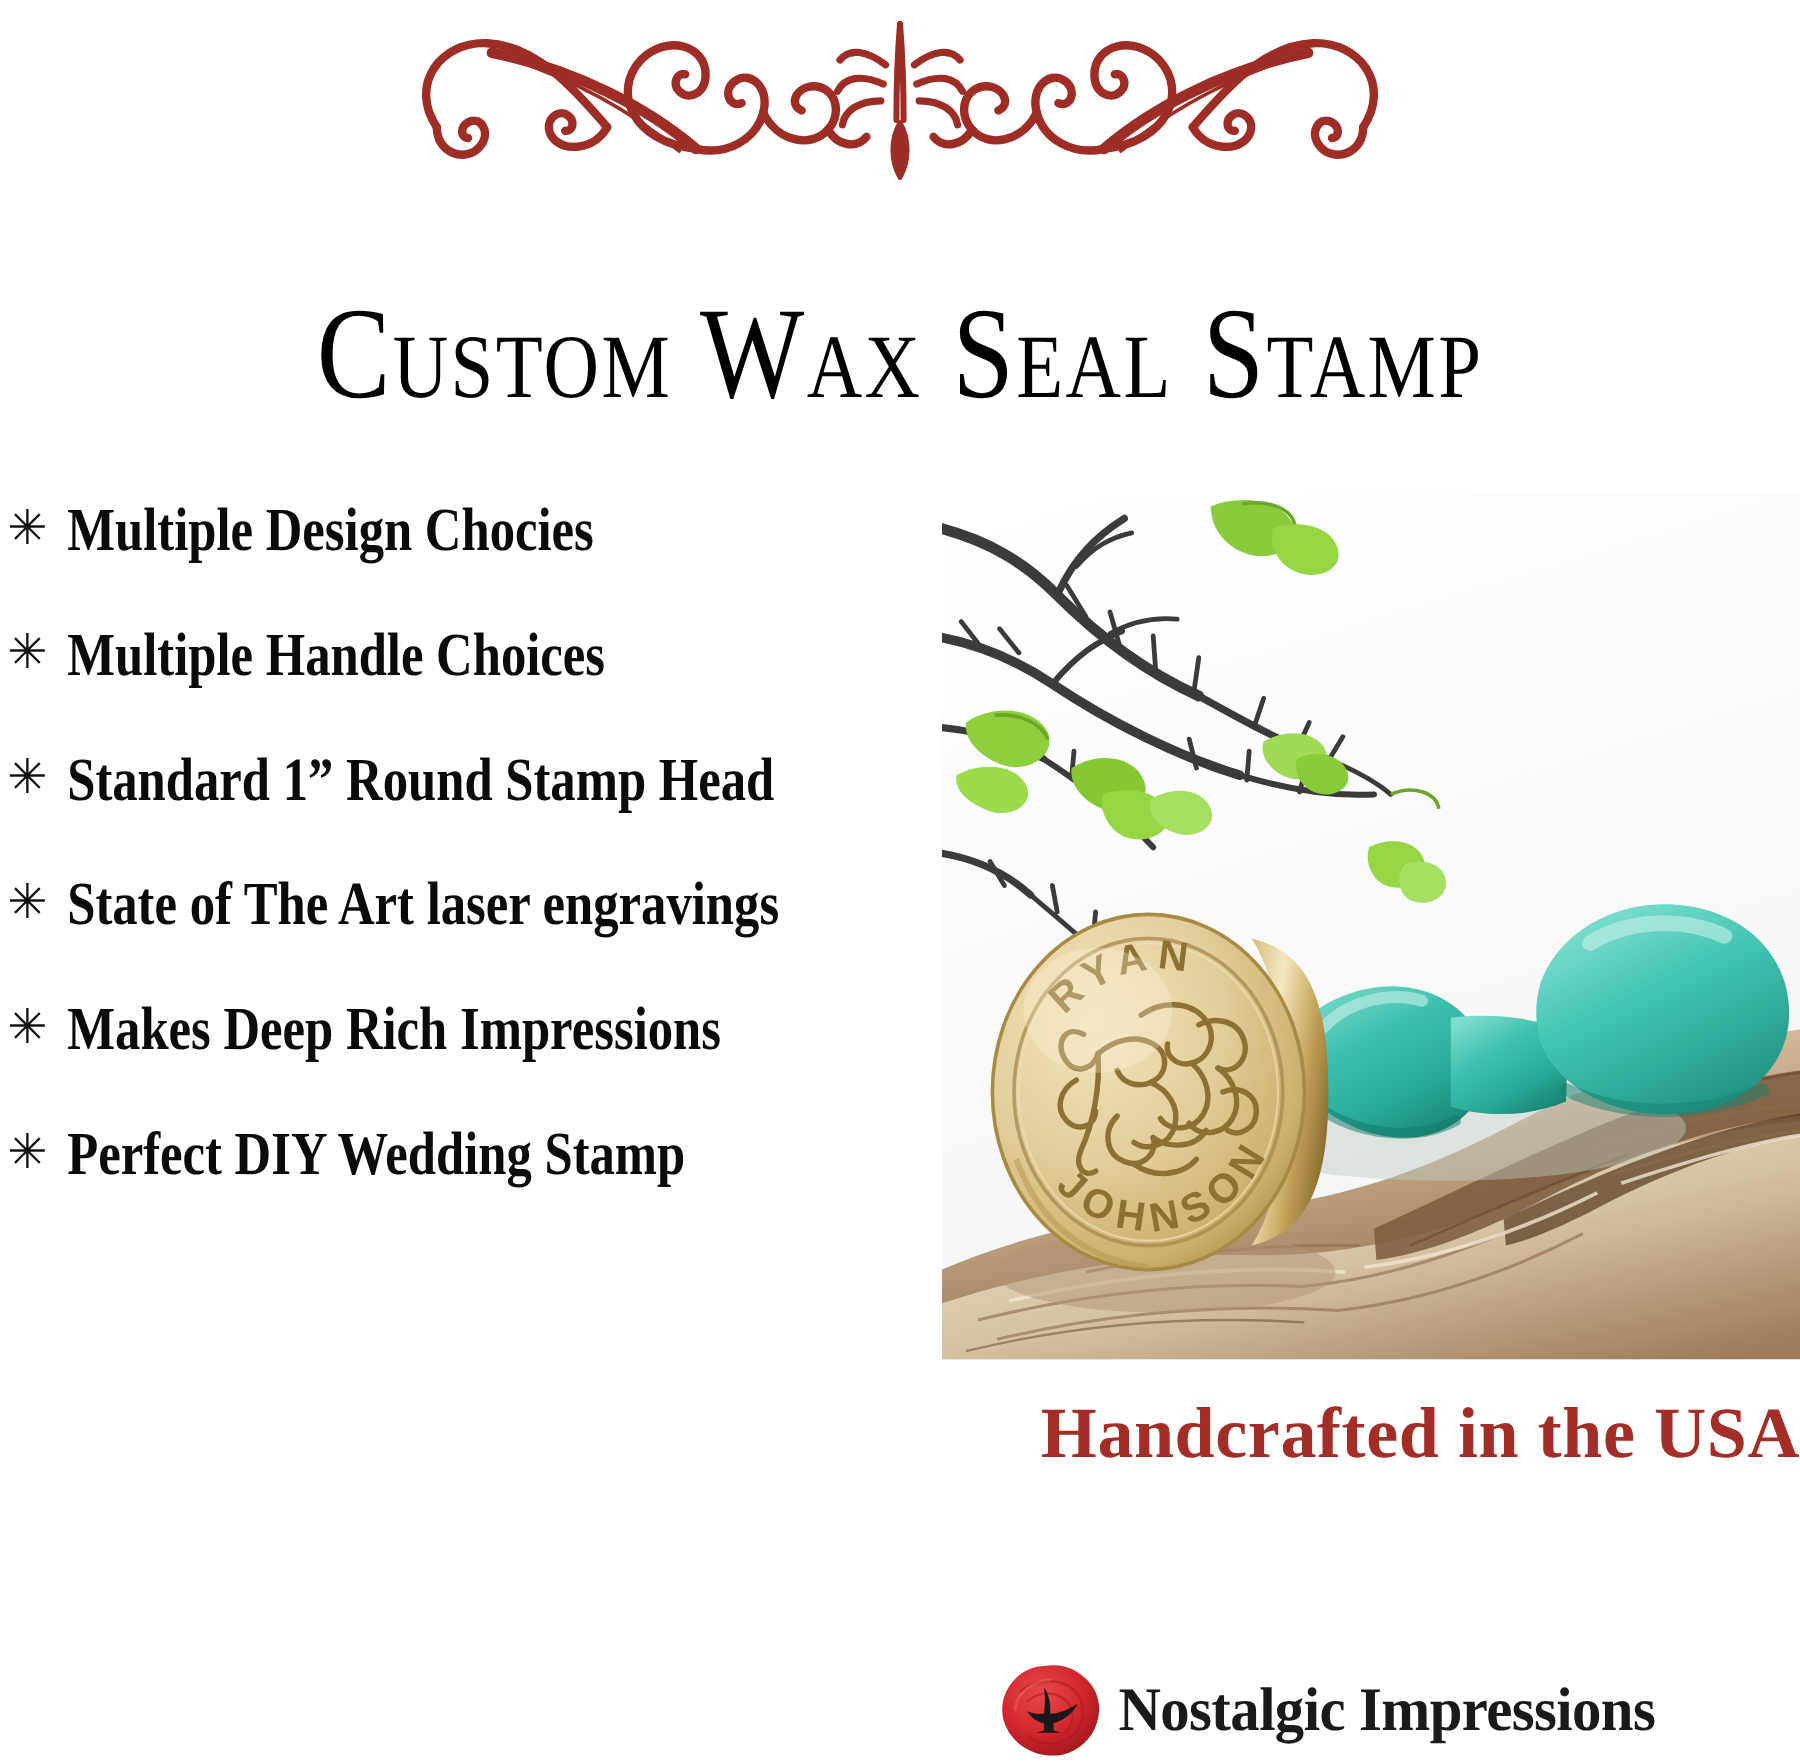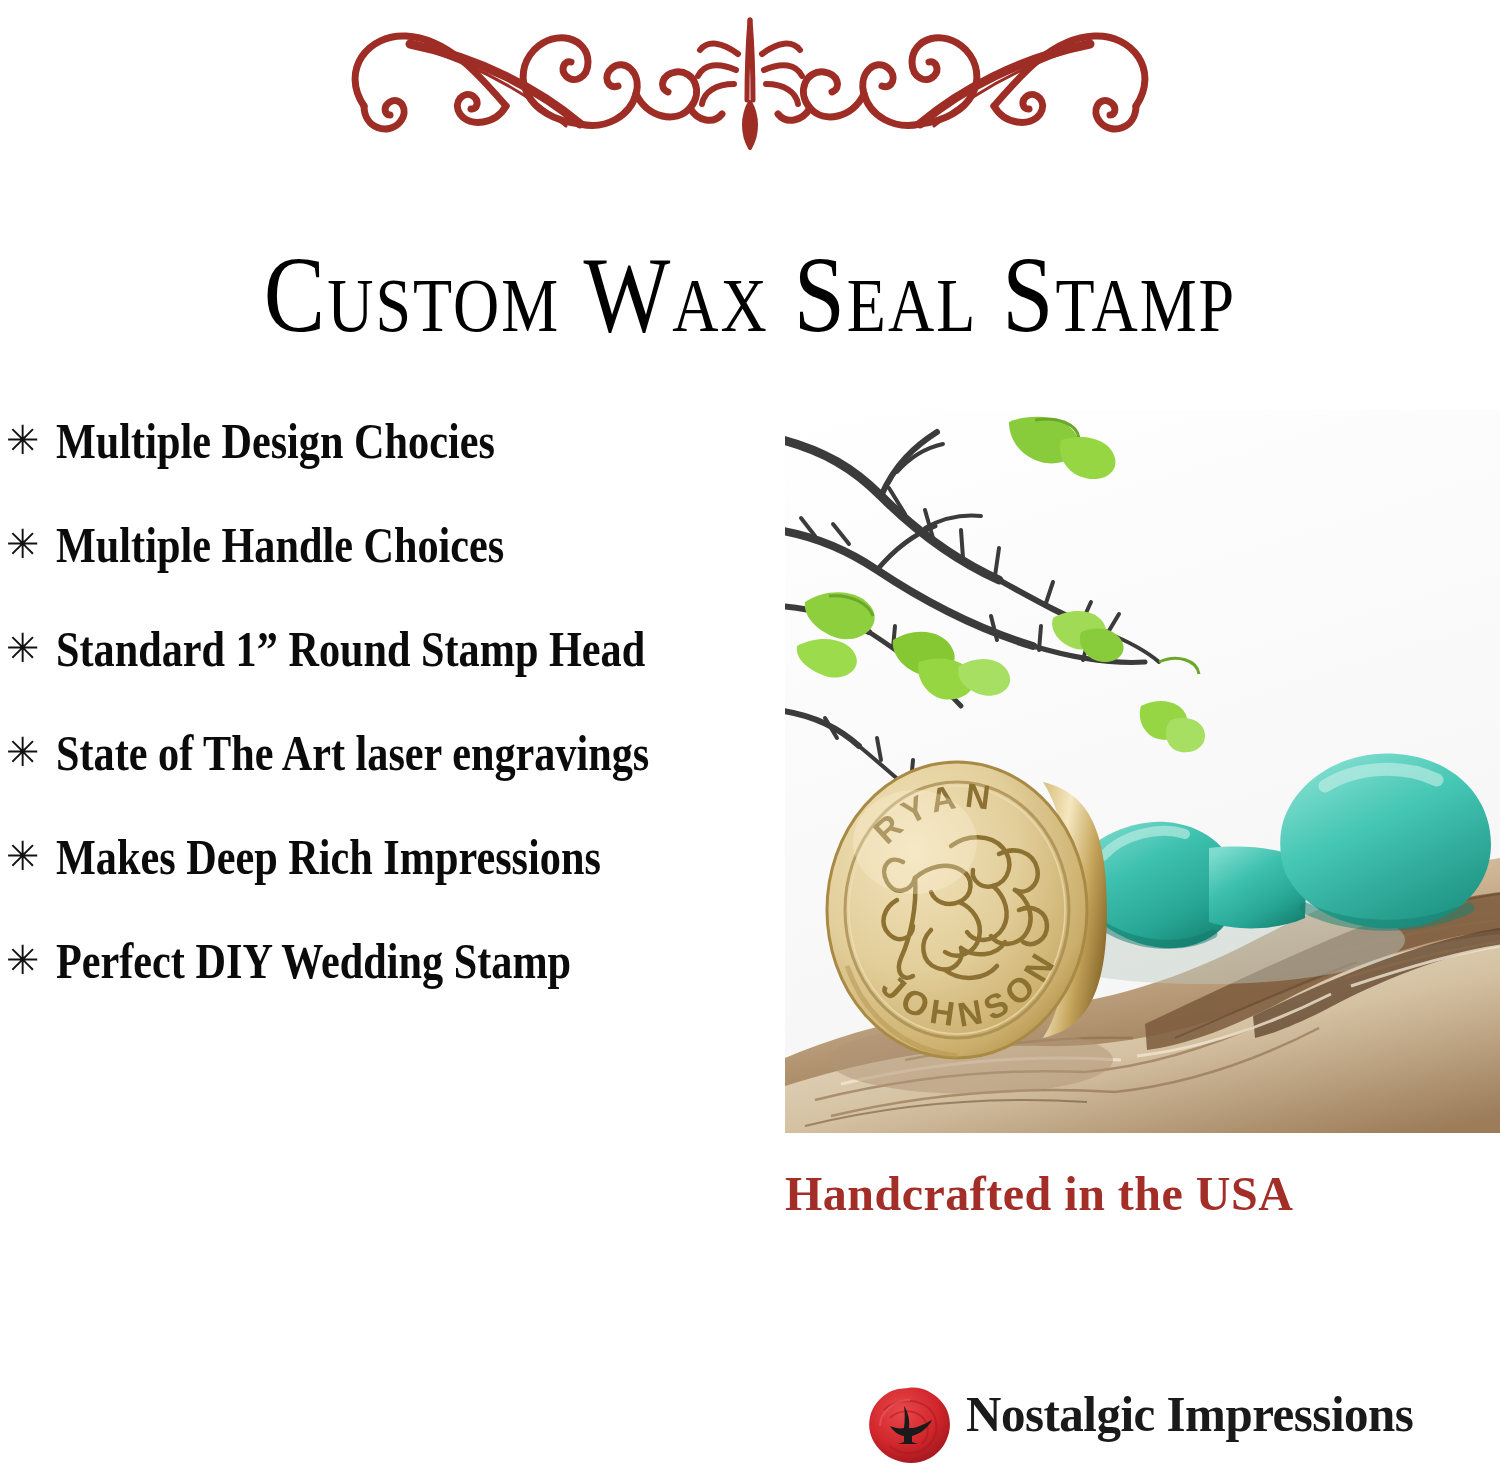"Handcrafted in the USA" #handcrafted-caption { font-size: 48px -> 60px; text-align: left -> right }
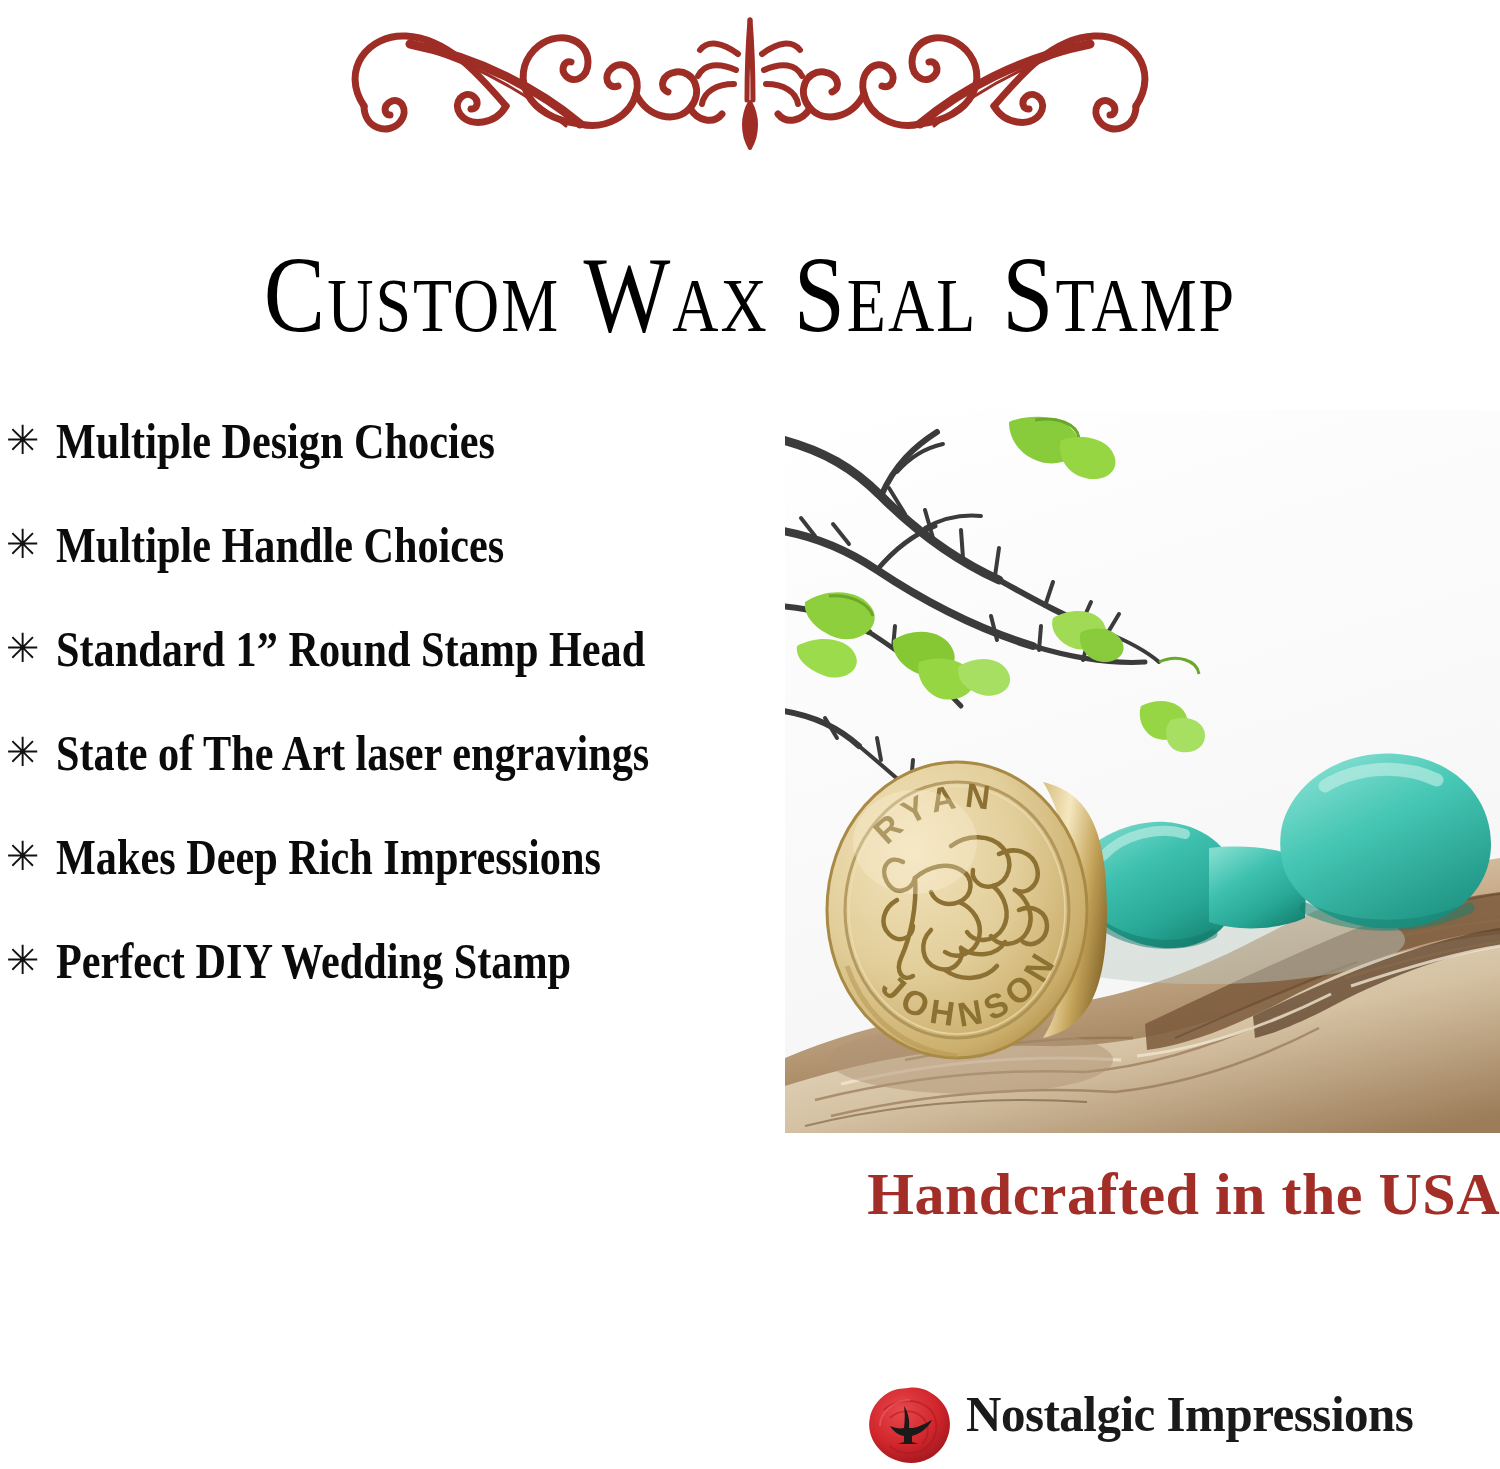"Nostalgic Impressions" #brand-logo { align-items: flex-start -> center; left: 866px -> 832px }
